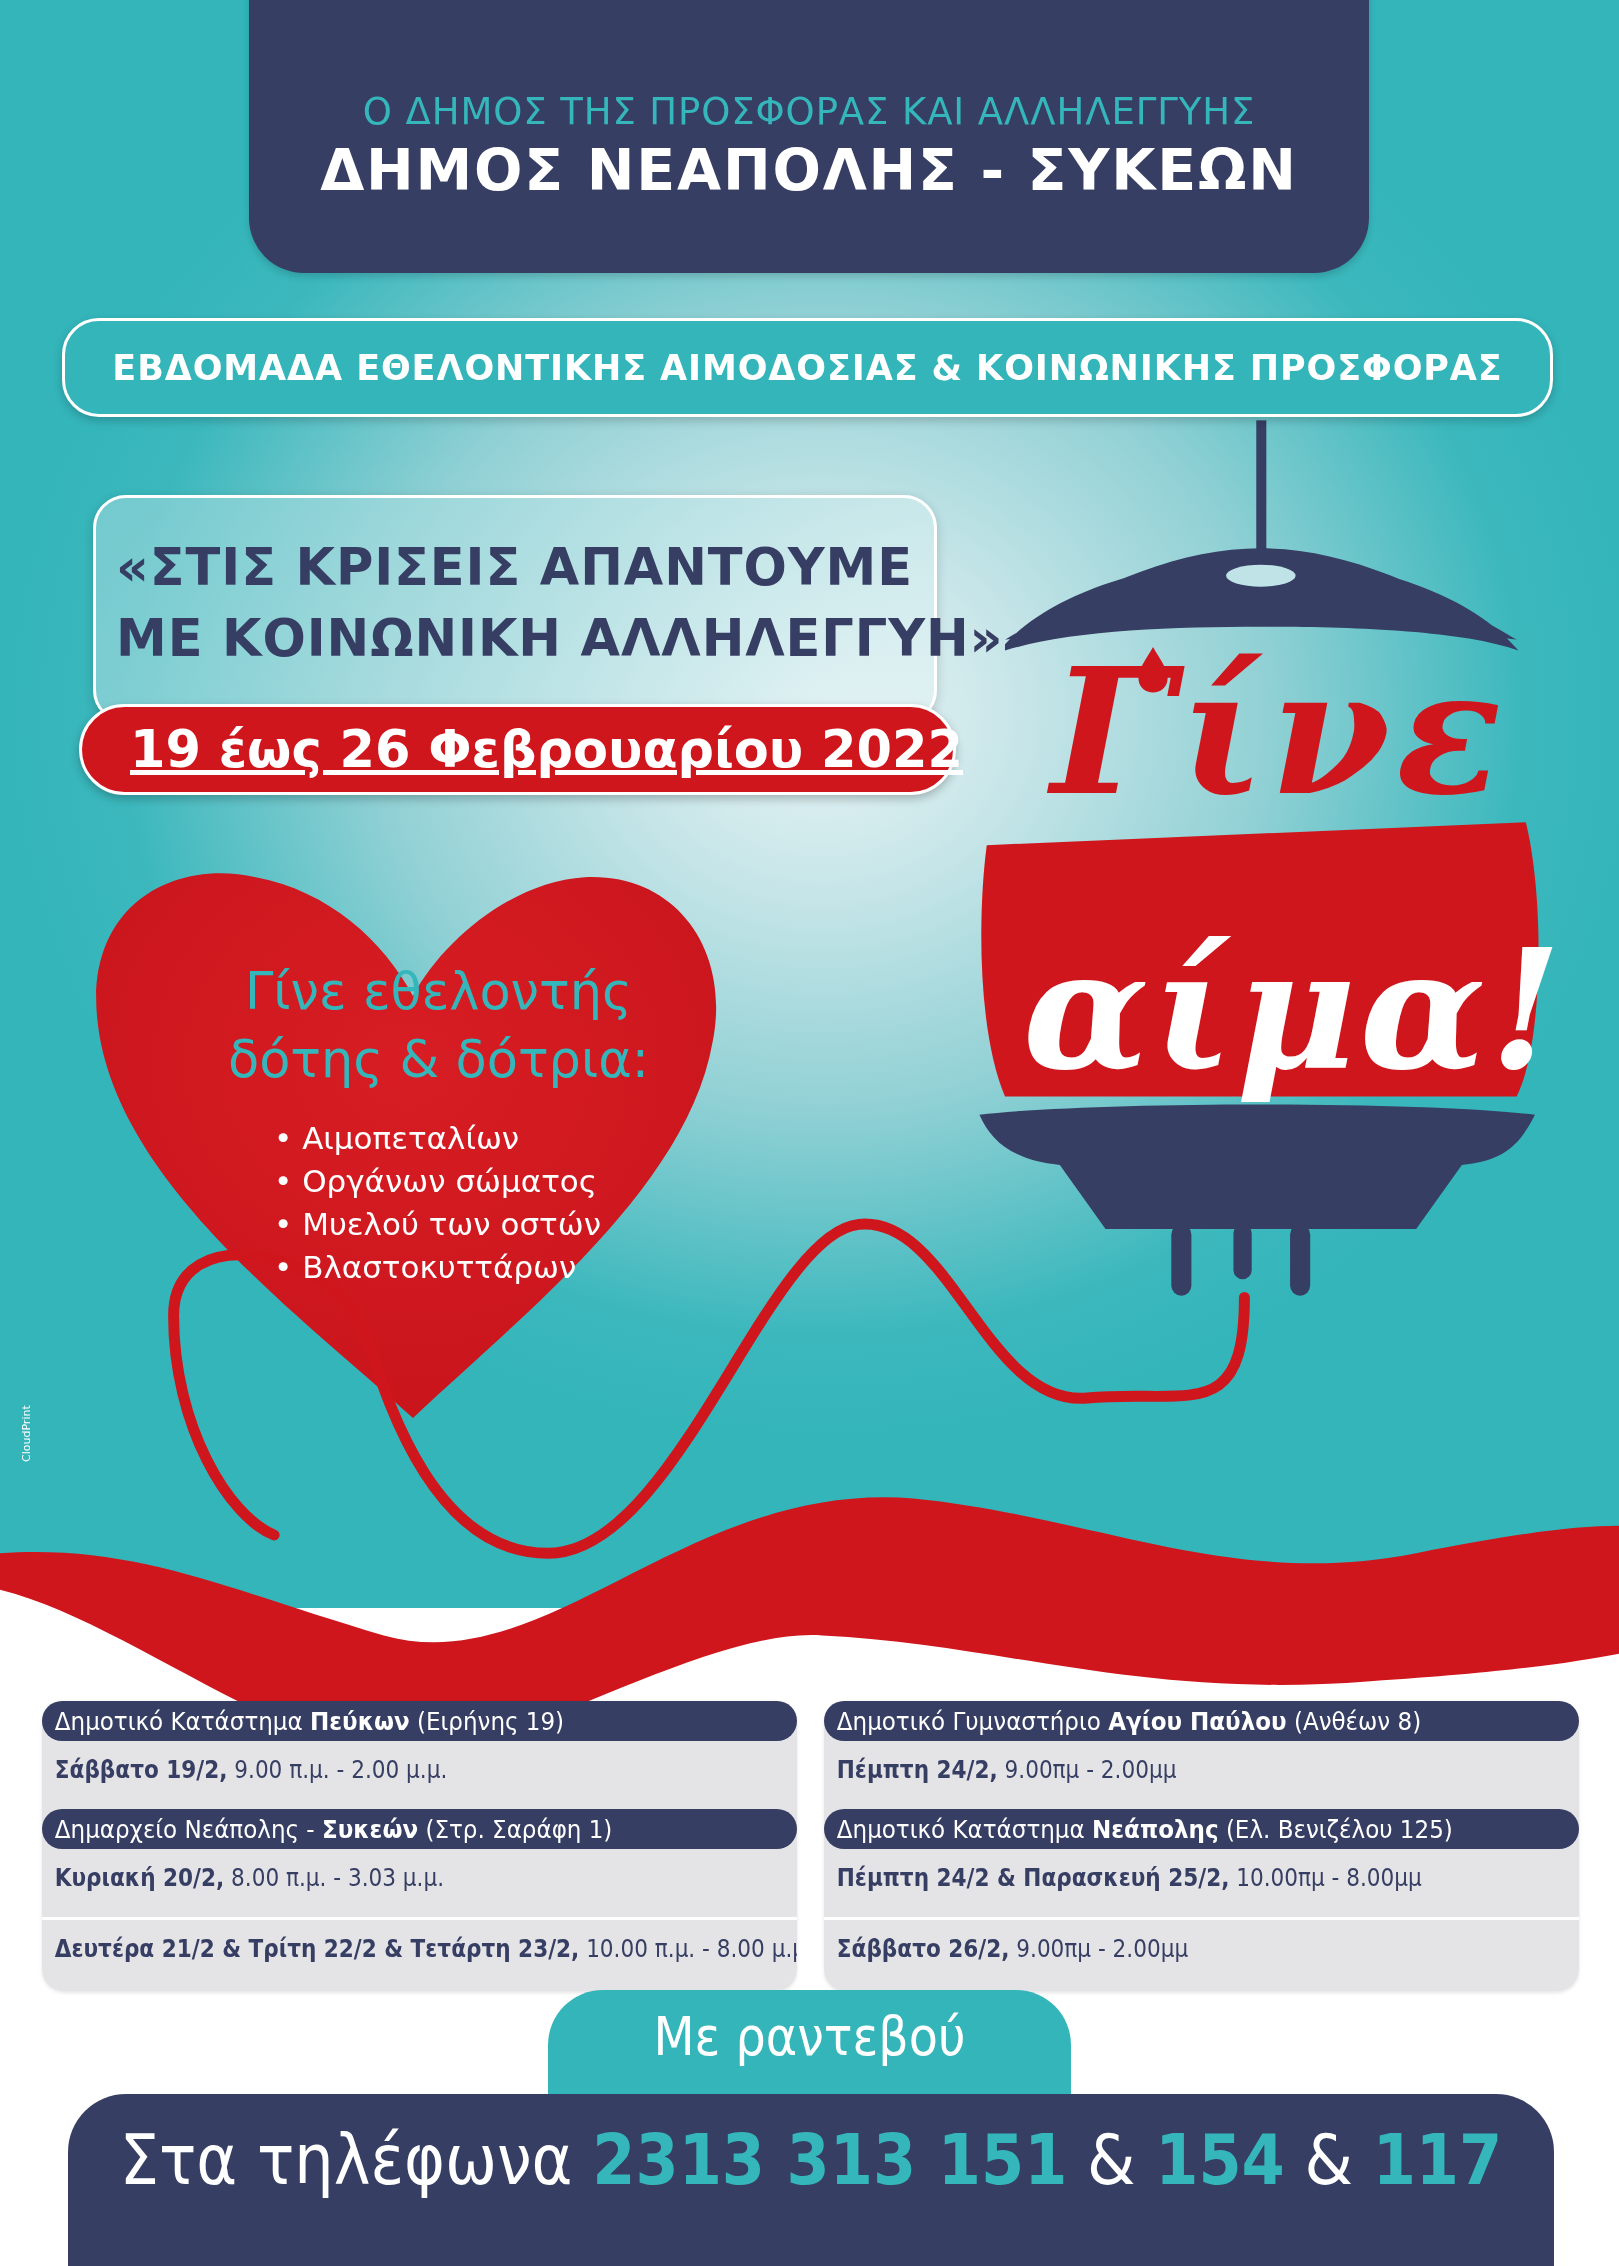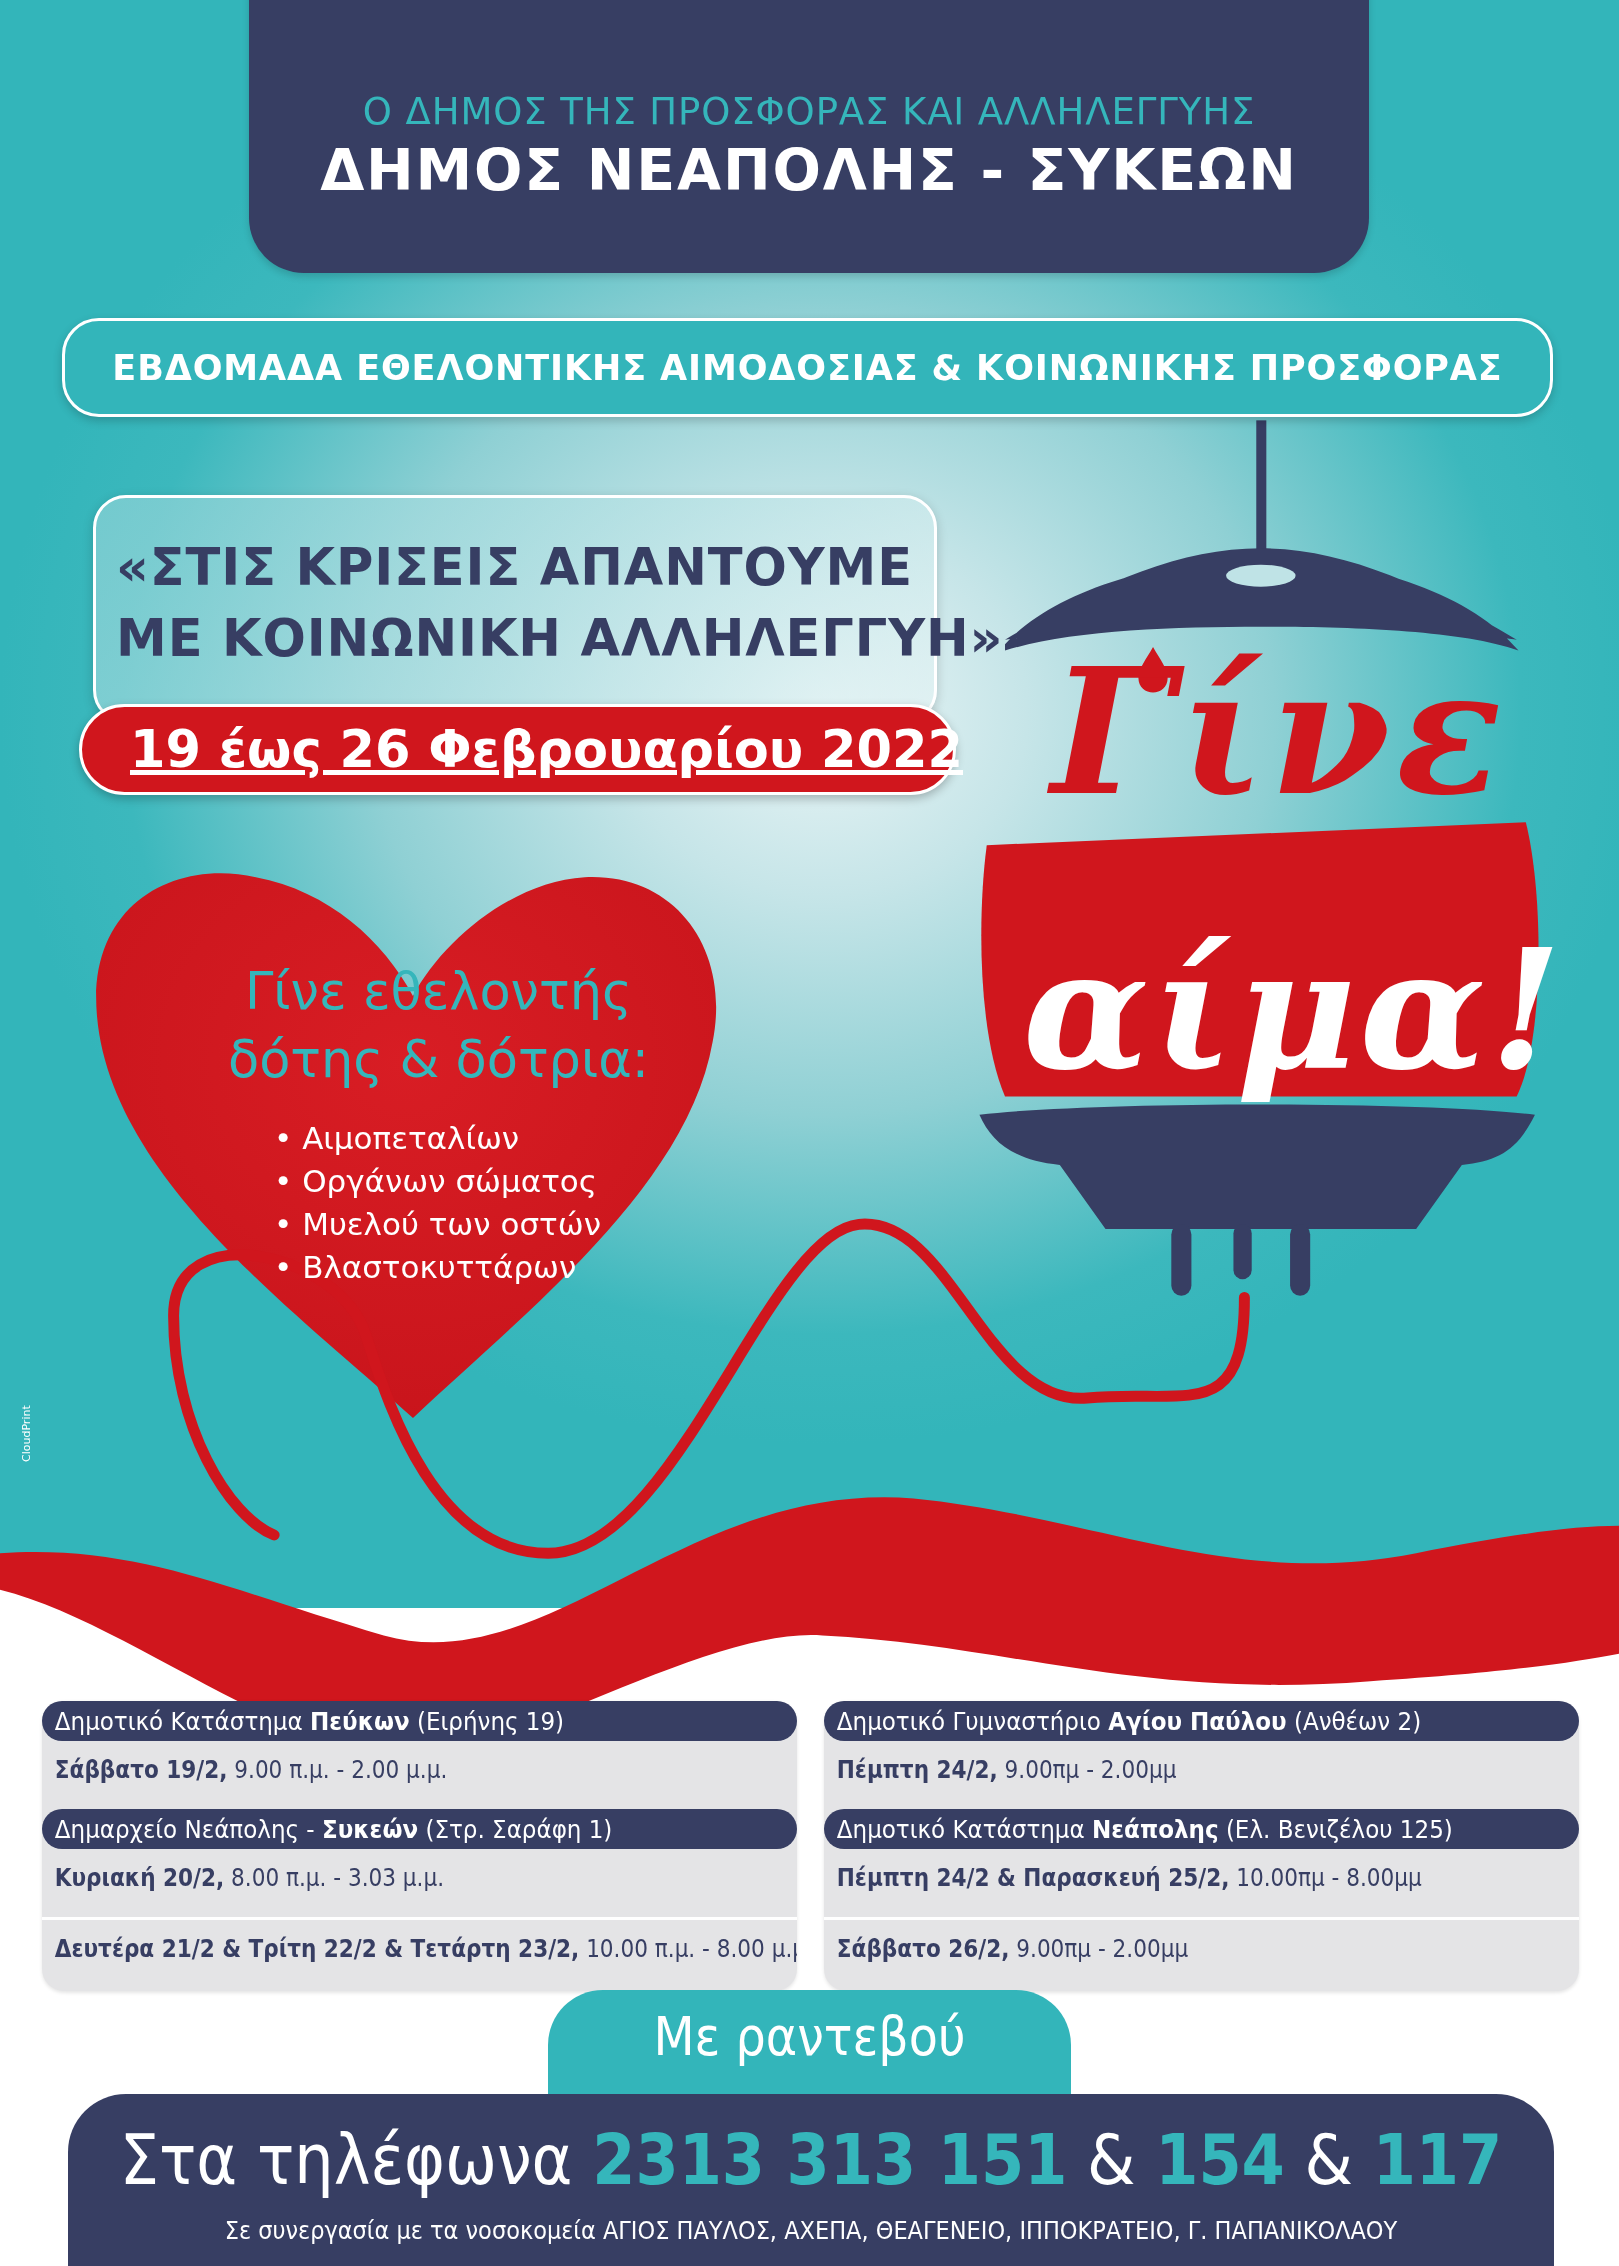"(Ανθέων 2)" span { text: 2 -> 8 }
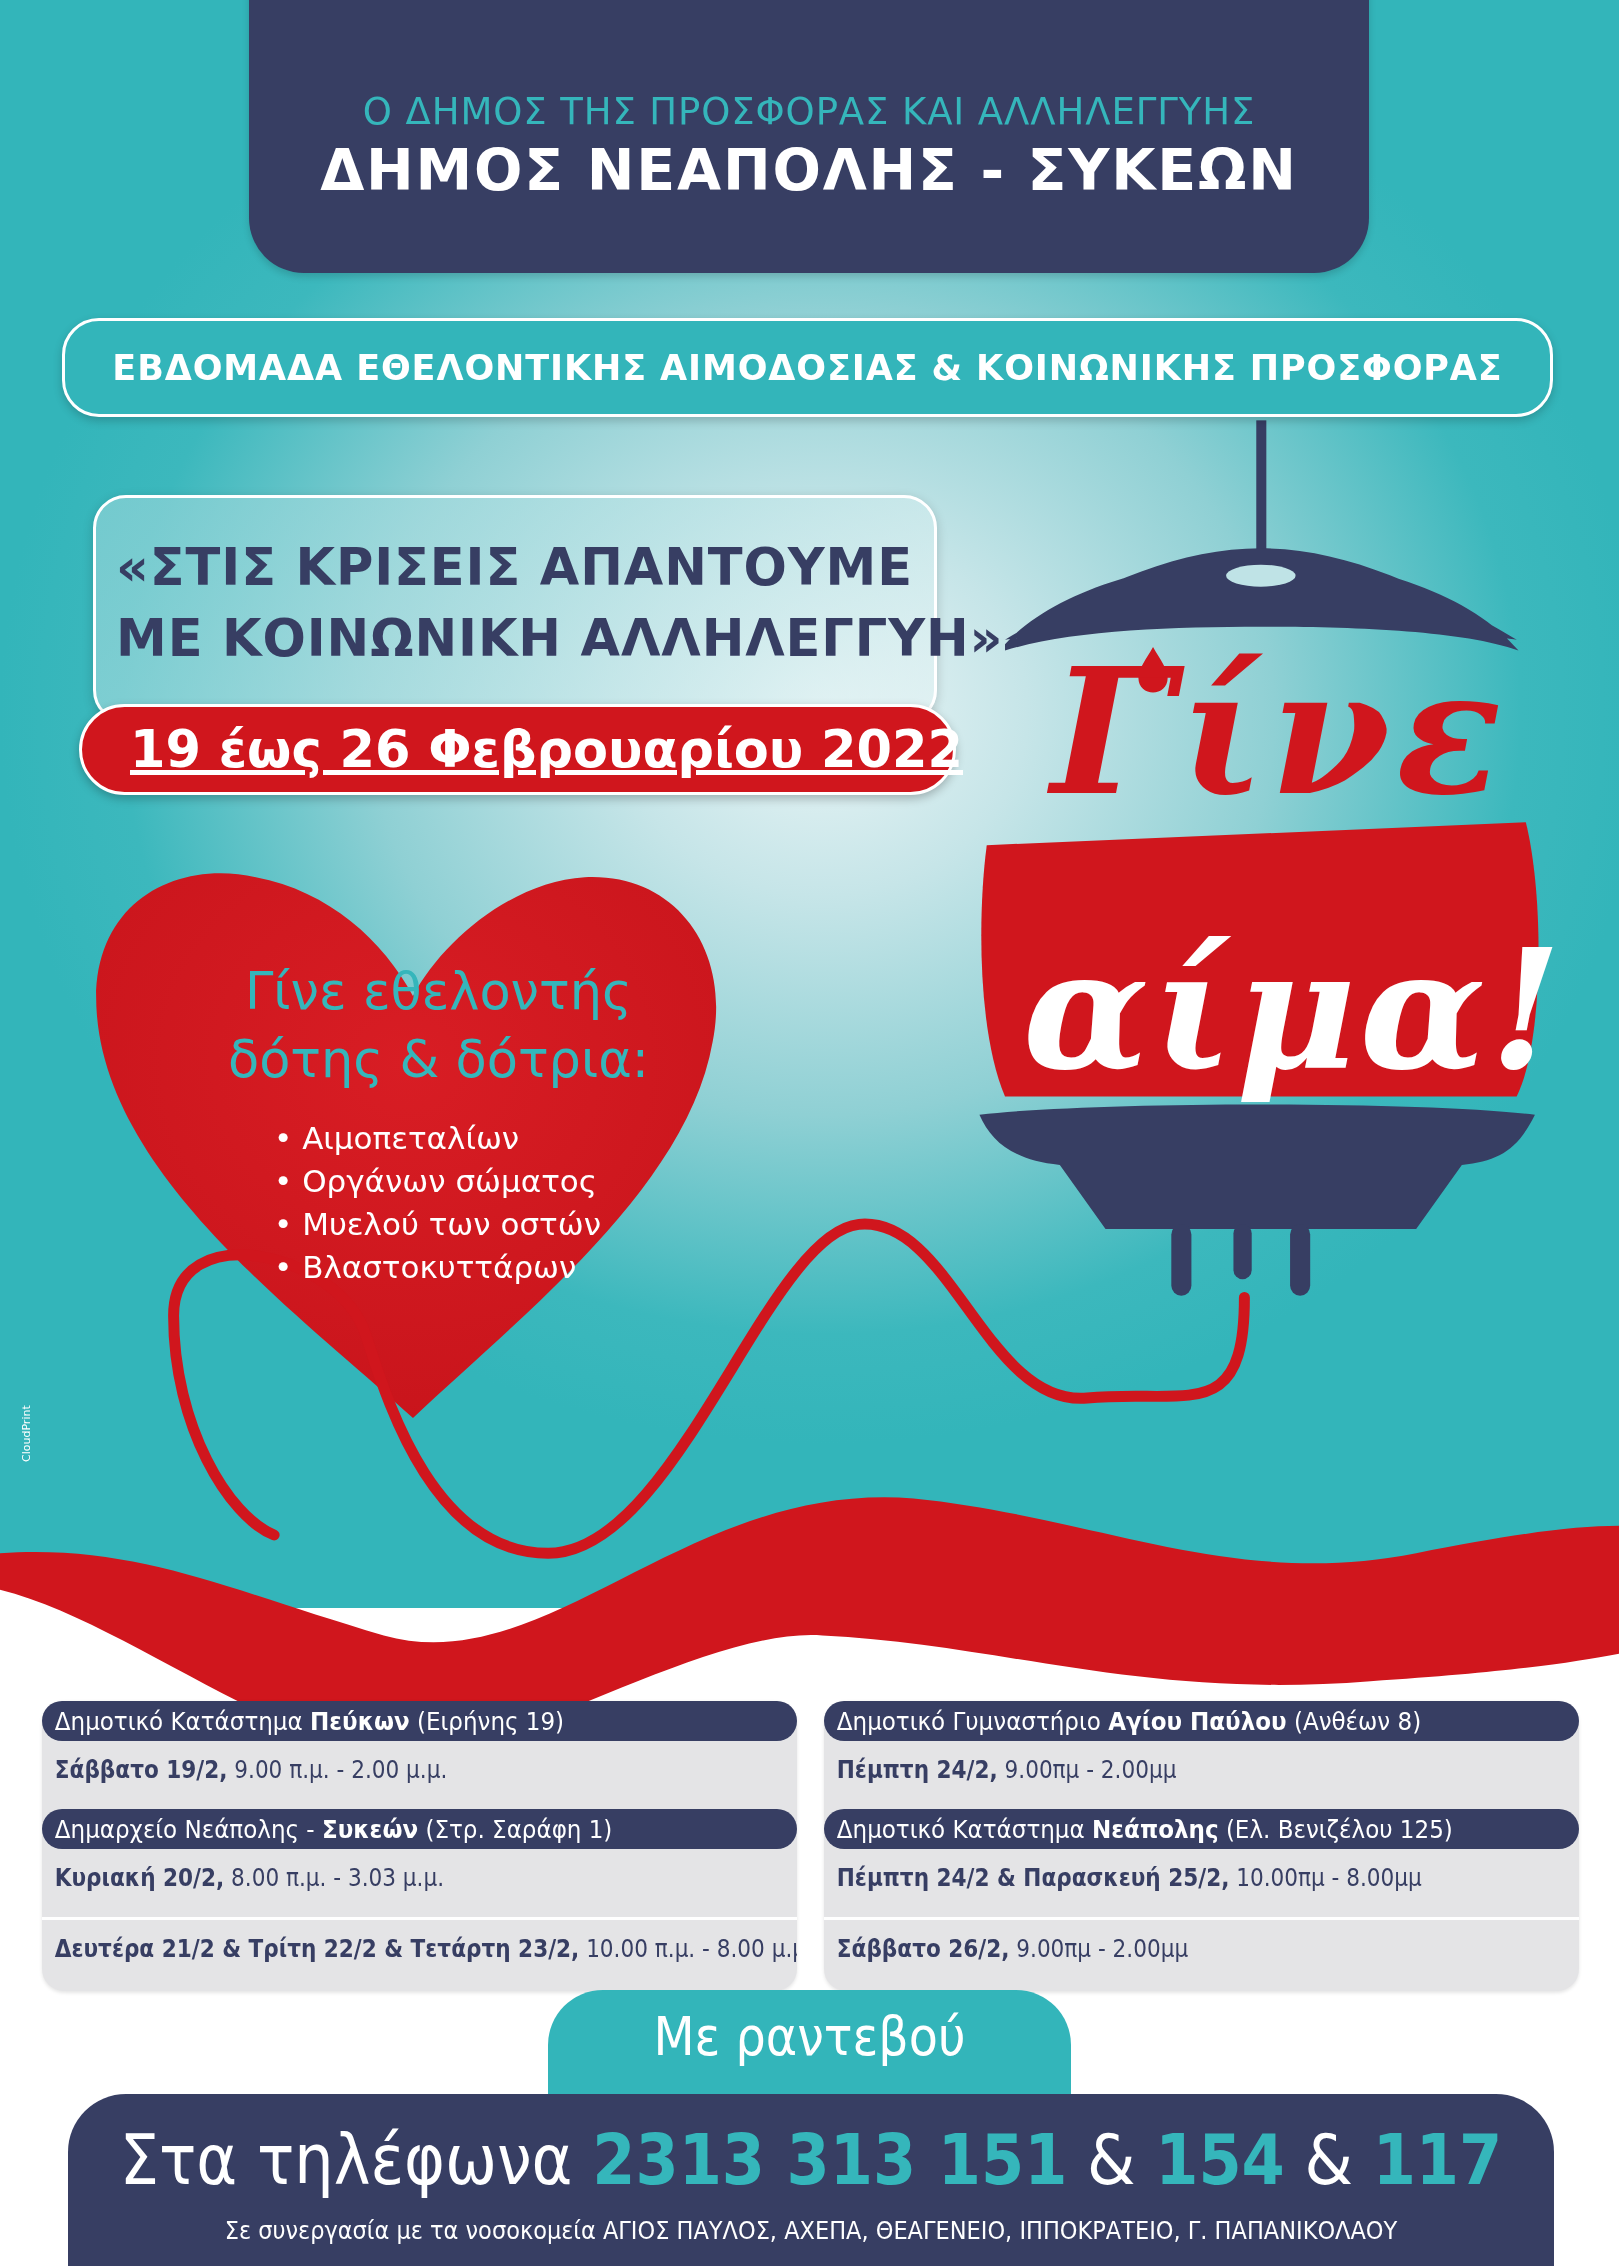"Σε συνεργασία με τα νοσοκομεία" div.partner-line { html: <div>Σε συνεργασία με τα νοσοκομεία ΑΓΙΟΣ ΠΑΥΛΟΣ, ΑΧΕΠΑ, ΘΕΑΓΕΝΕΙΟ, ΙΠΠΟΚΡΑΤΕΙΟ, Γ. ΠΑΠΑΝΙΚΟΛΑΟΥ</div> -> none }
